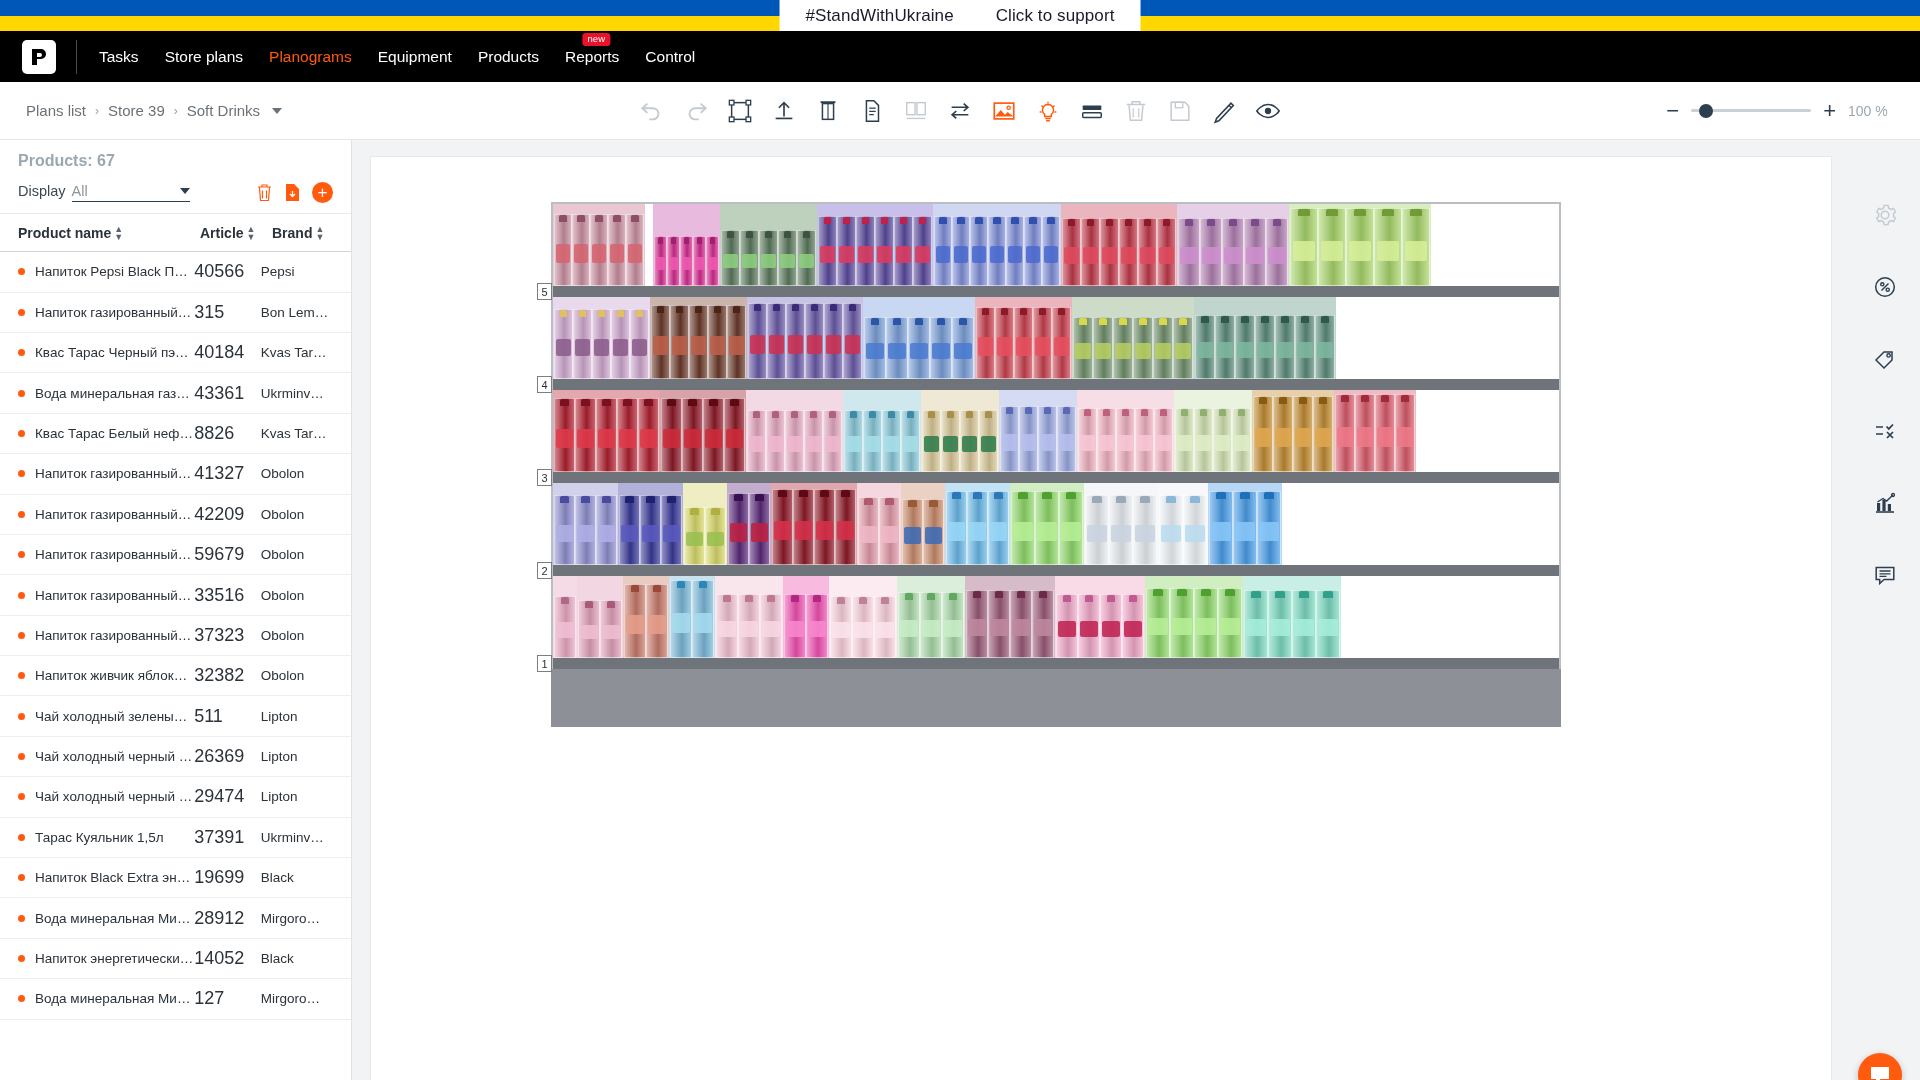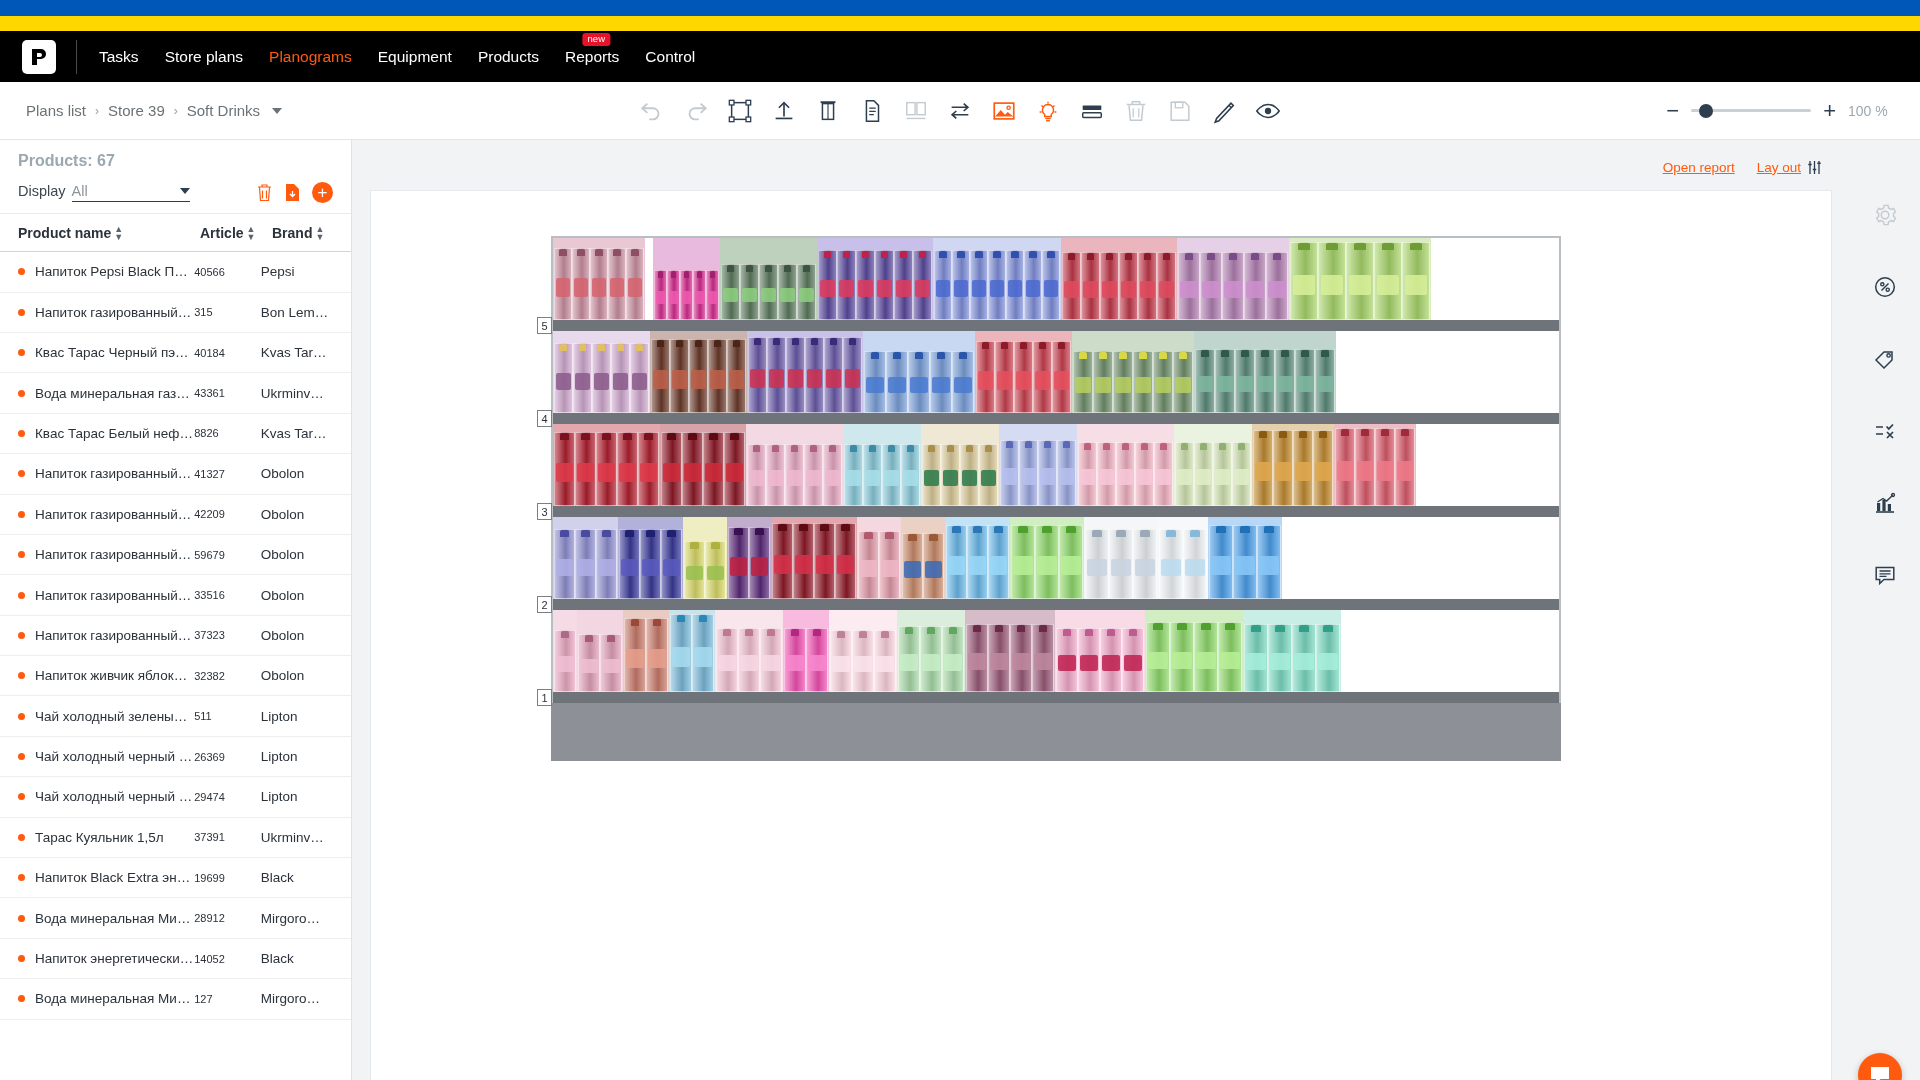"#StandWithUkraine" div { html: none -> <div> <span>#StandWithUkraine</span> <span>Click to support</span> </div> }
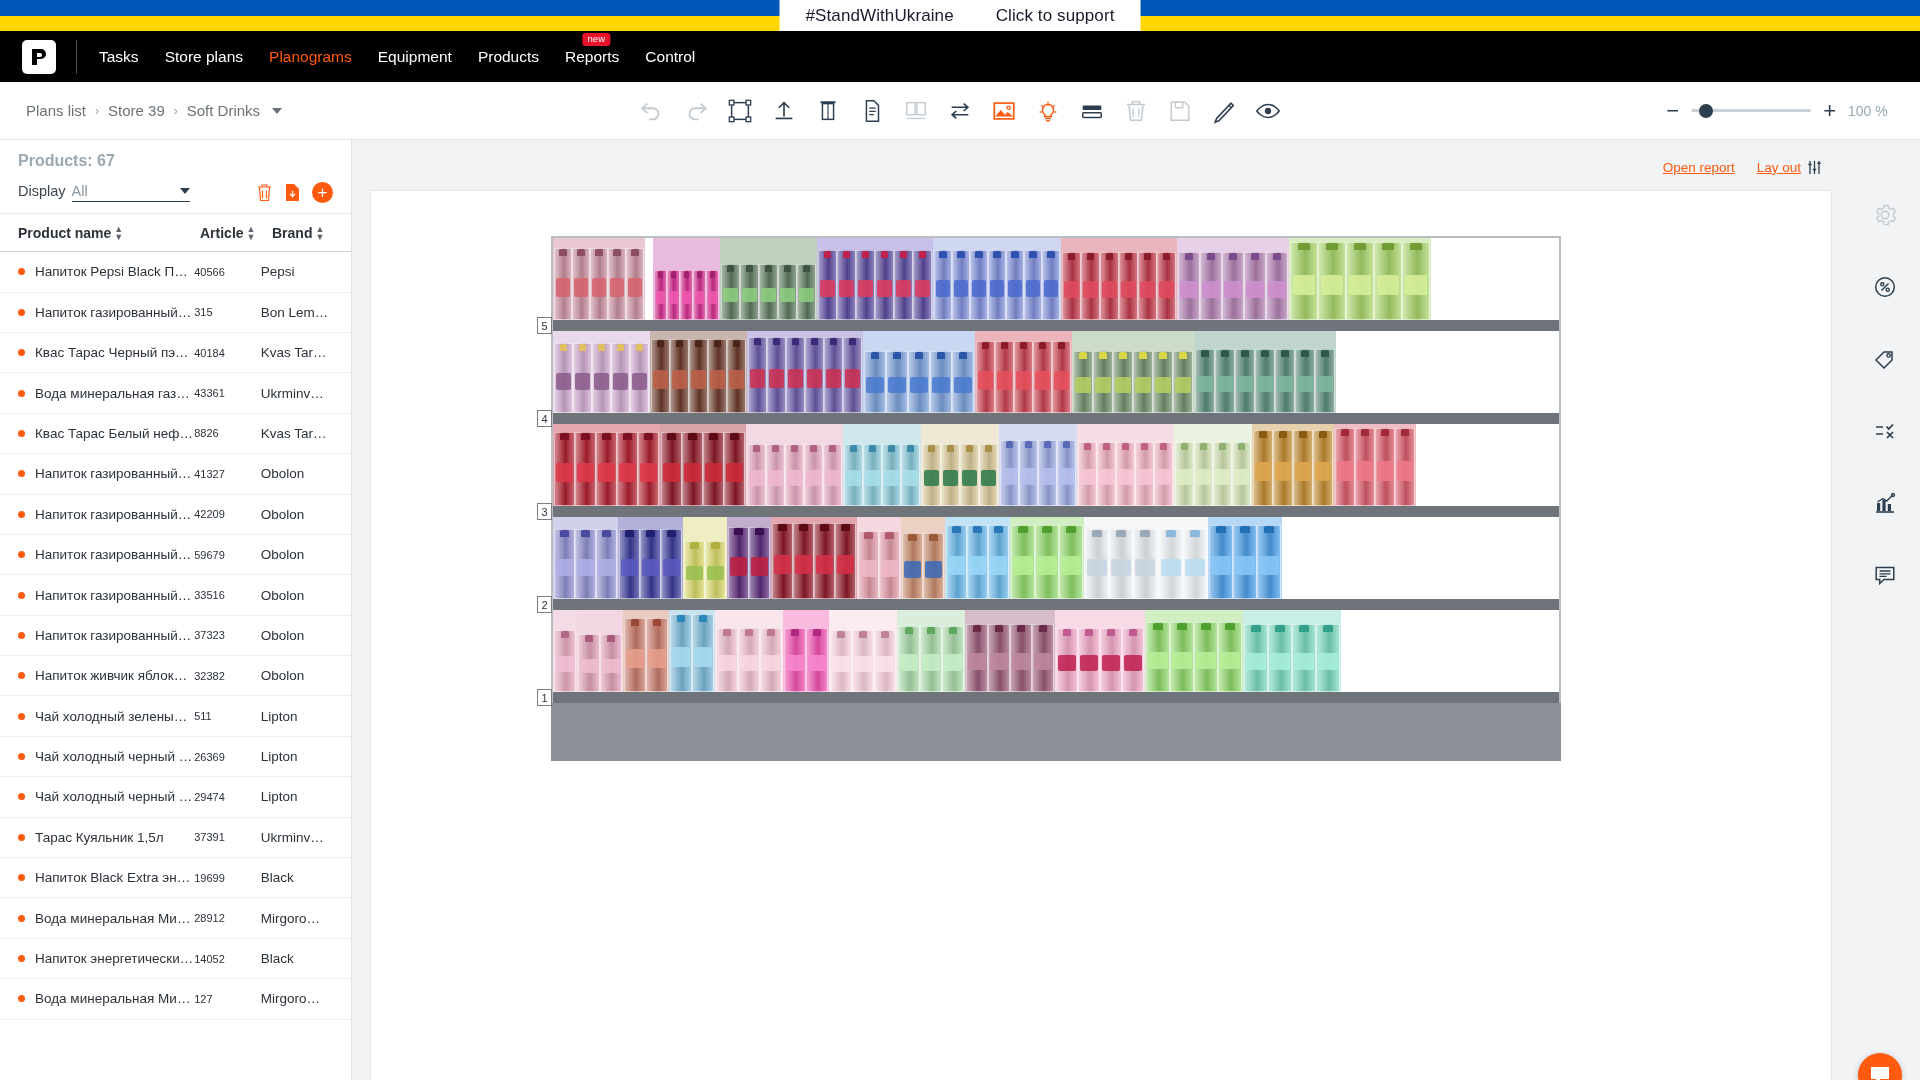"Open report" div { html: <div> <span>Open report</span> <div> <span>Lay out</span> <svg> <path></path> <path></path> </svg> </div> </div> -> none }
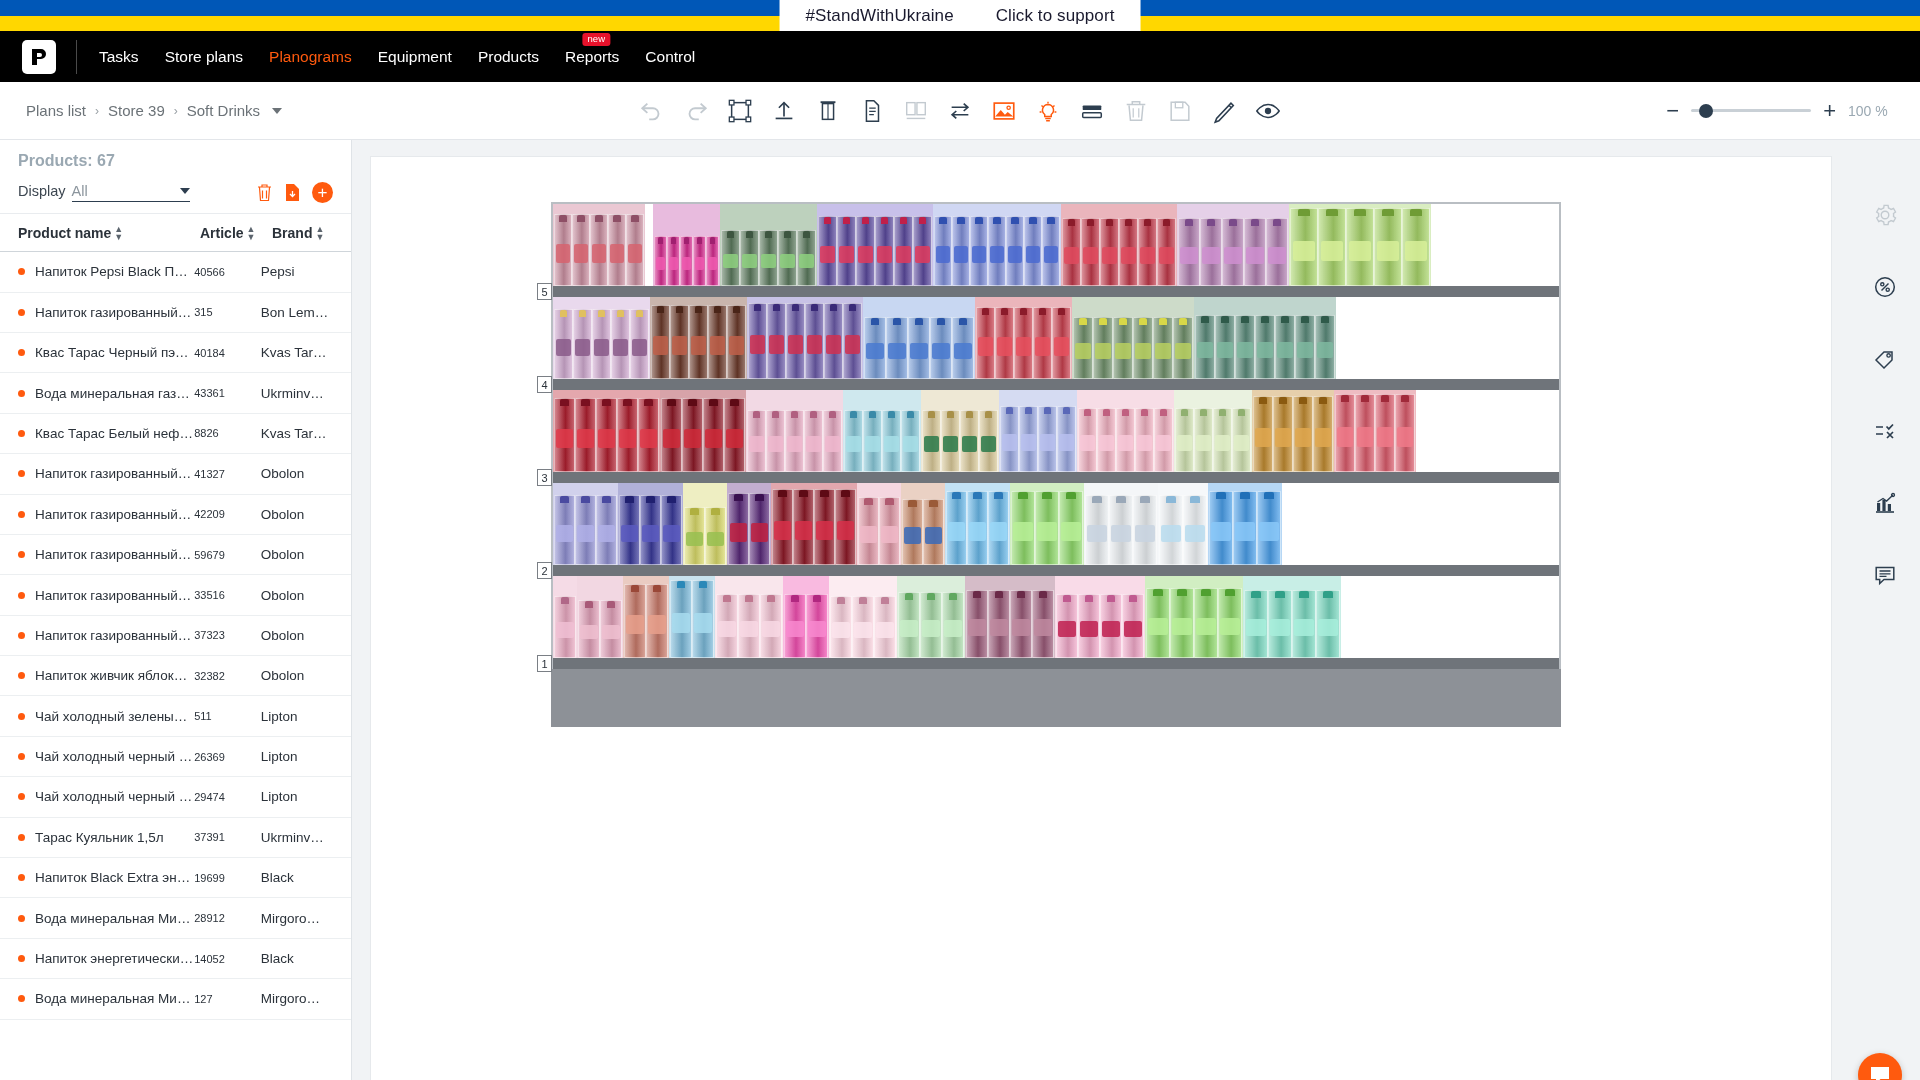"40566" .c-art { font-size: 11px -> 18px }
